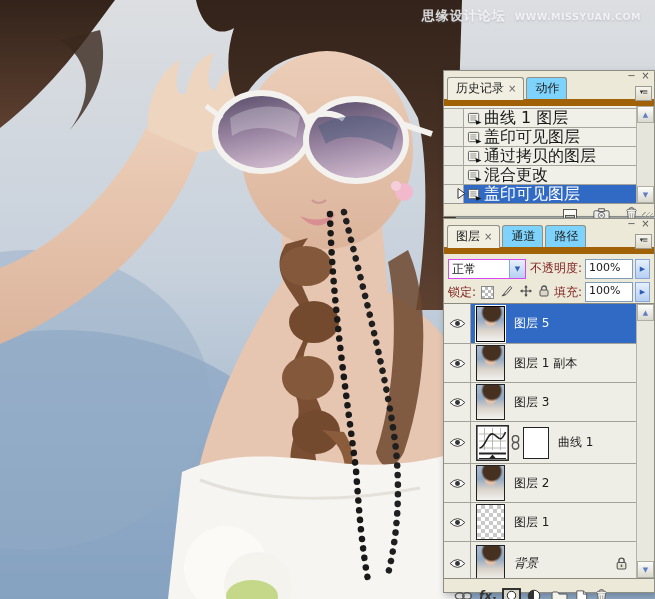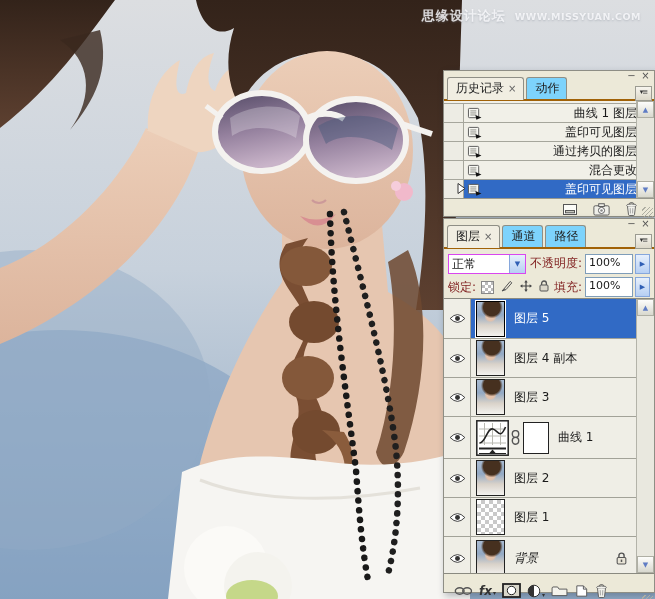"历史记录" .tabs { border-bottom: 2px solid #a16207 -> 7px solid #a16207 }
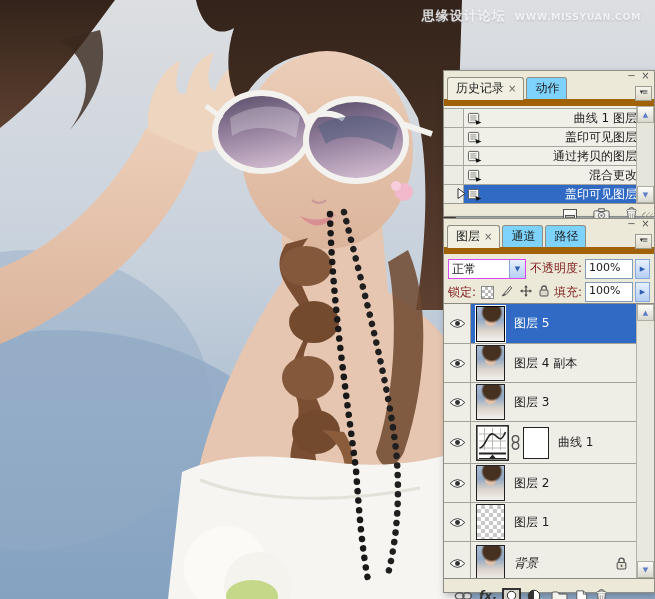"曲线 1 图层" .hlabel { font-size: 12px -> 16px; text-align: right -> none }
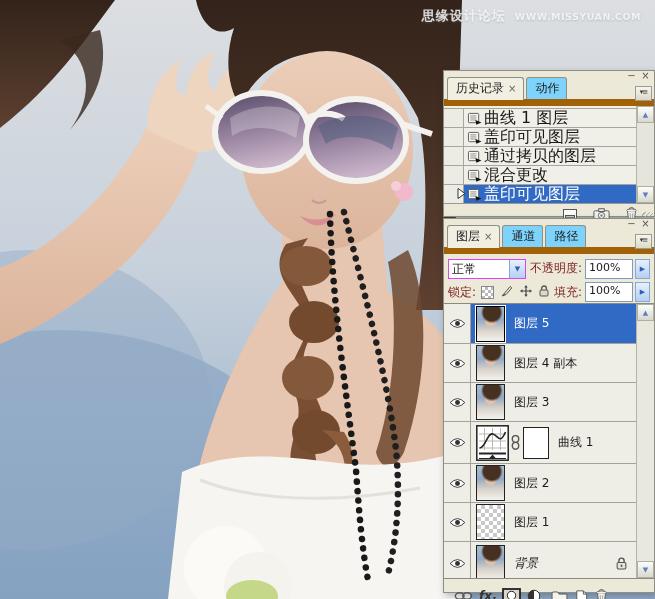"图层 4 副本" span.lname { text: 4 -> 1 }
